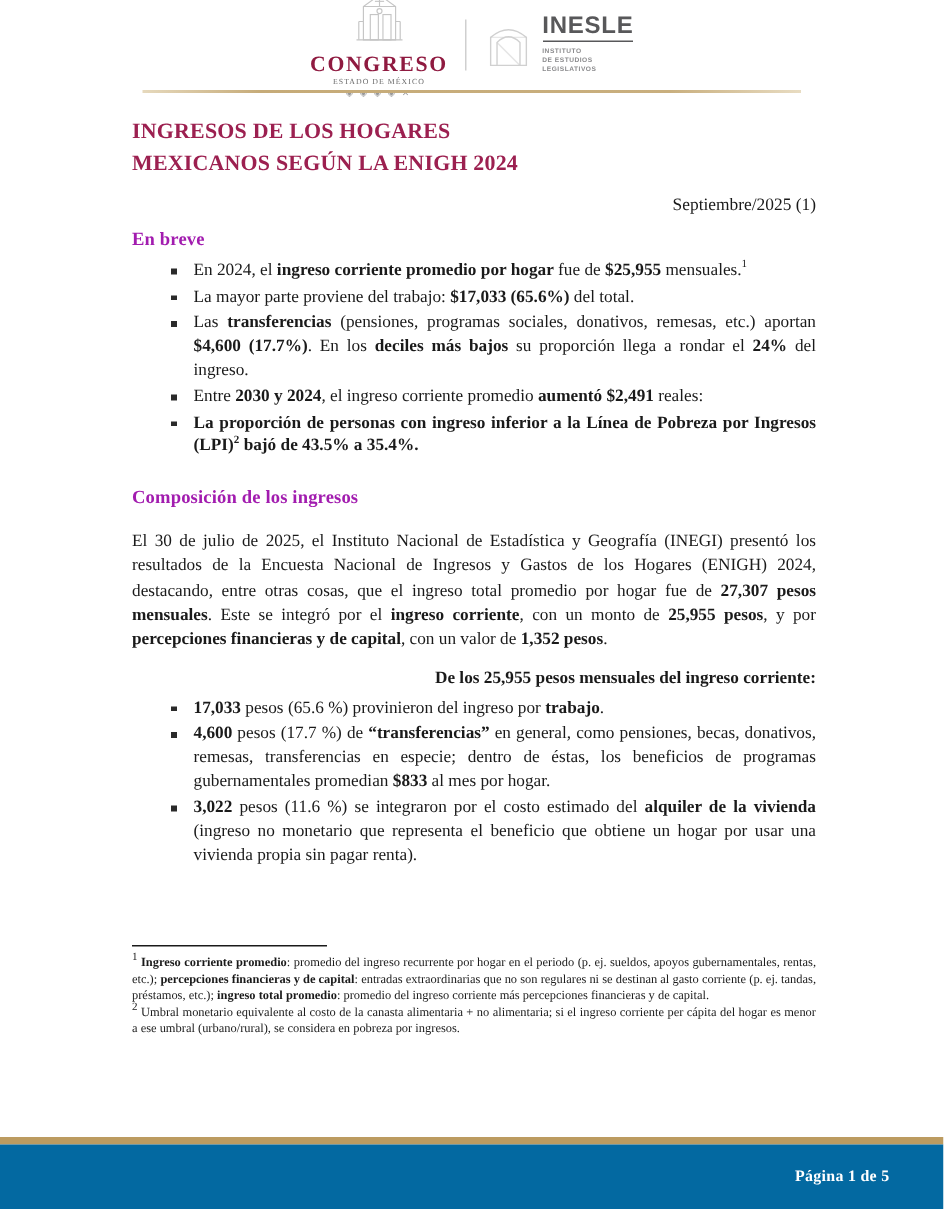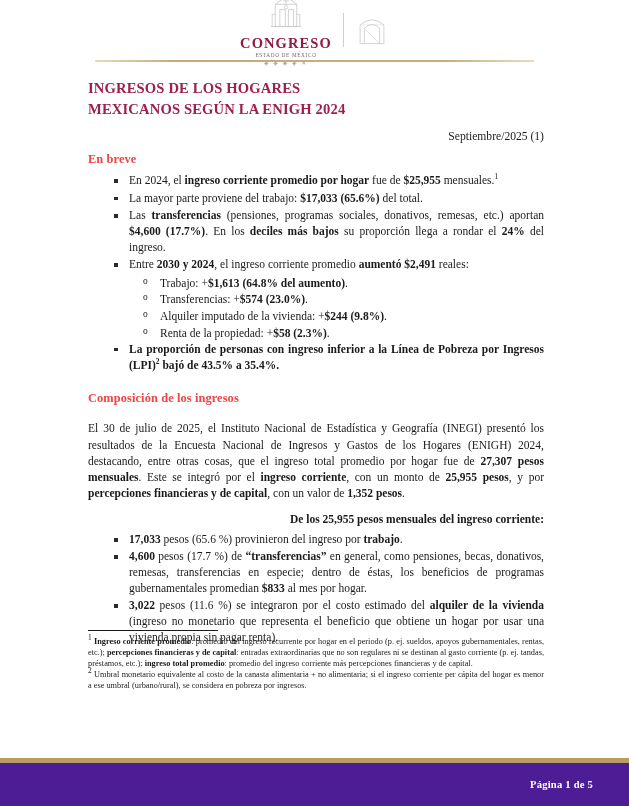"INESLE" div.inesle-text { html: none -> <div> <span>INESLE</span> <span> <span>INSTITUTO</span><br> <span>DE ESTUDIOS</span><br> <span>LEGISLATIVOS</span> </span> </div> }
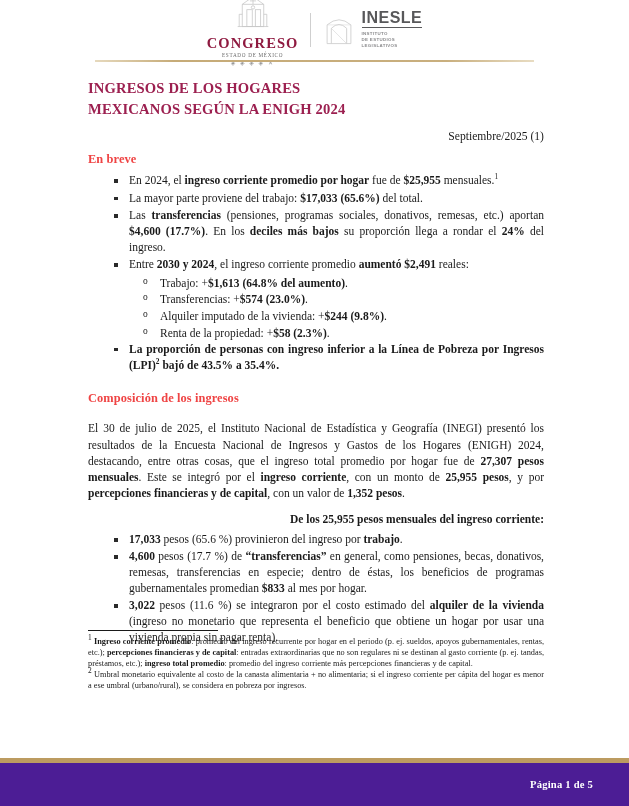"En breve" h2.section { color: #ef4444 -> #a21caf }
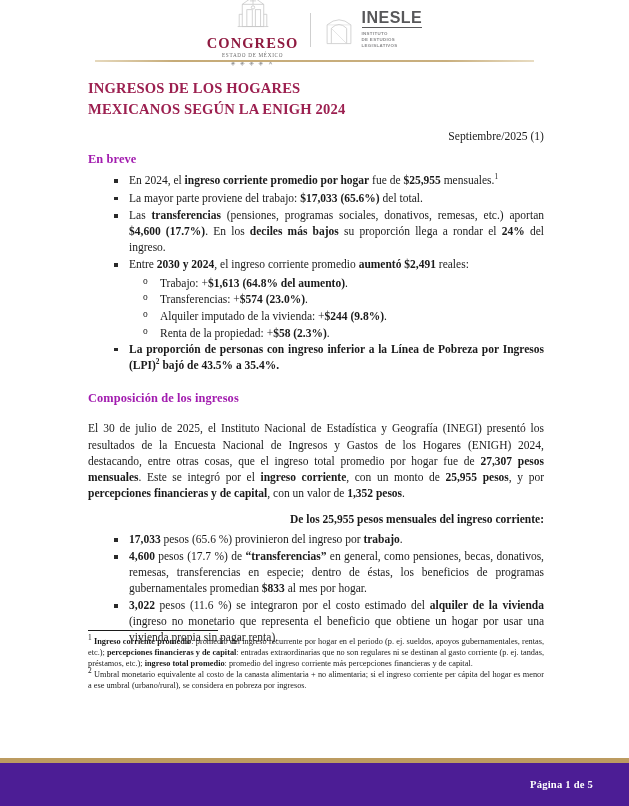"Trabajo: +$1,613 (64.8% del aumento)." ul.subbullets { html: <ul> <li>Trabajo: +<b>$1,613 (64.8% del aumento)</b>.</li> <li>Transferencias: +<b>$574 (23.0%)</b>.</li> <li>Alquiler imputado de la vivienda: +<b>$244 (9.8%)</b>.</li> <li>Renta de la propiedad: +<b>$58 (2.3%)</b>.</li> </ul> -> none }
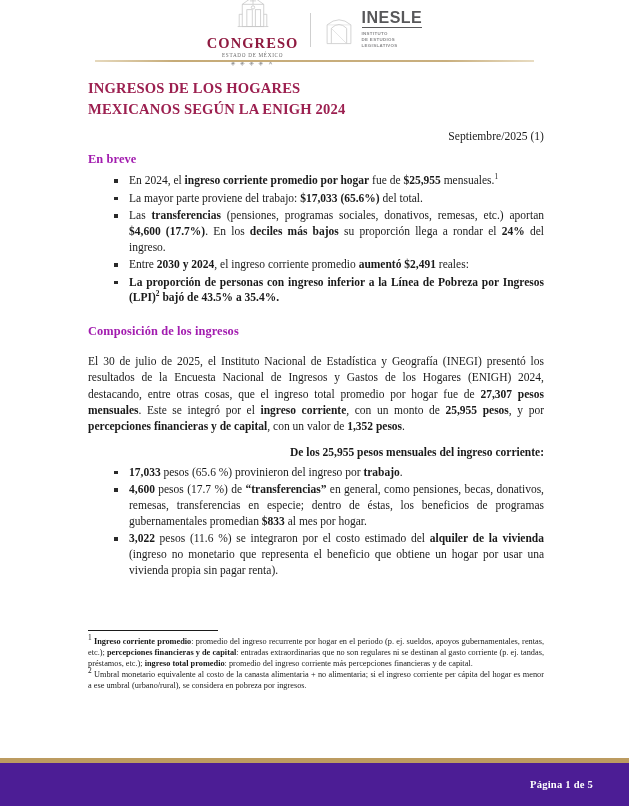"Página 1 de 5" .footer-bar { background: #4c1d95 -> #0369a1 }
